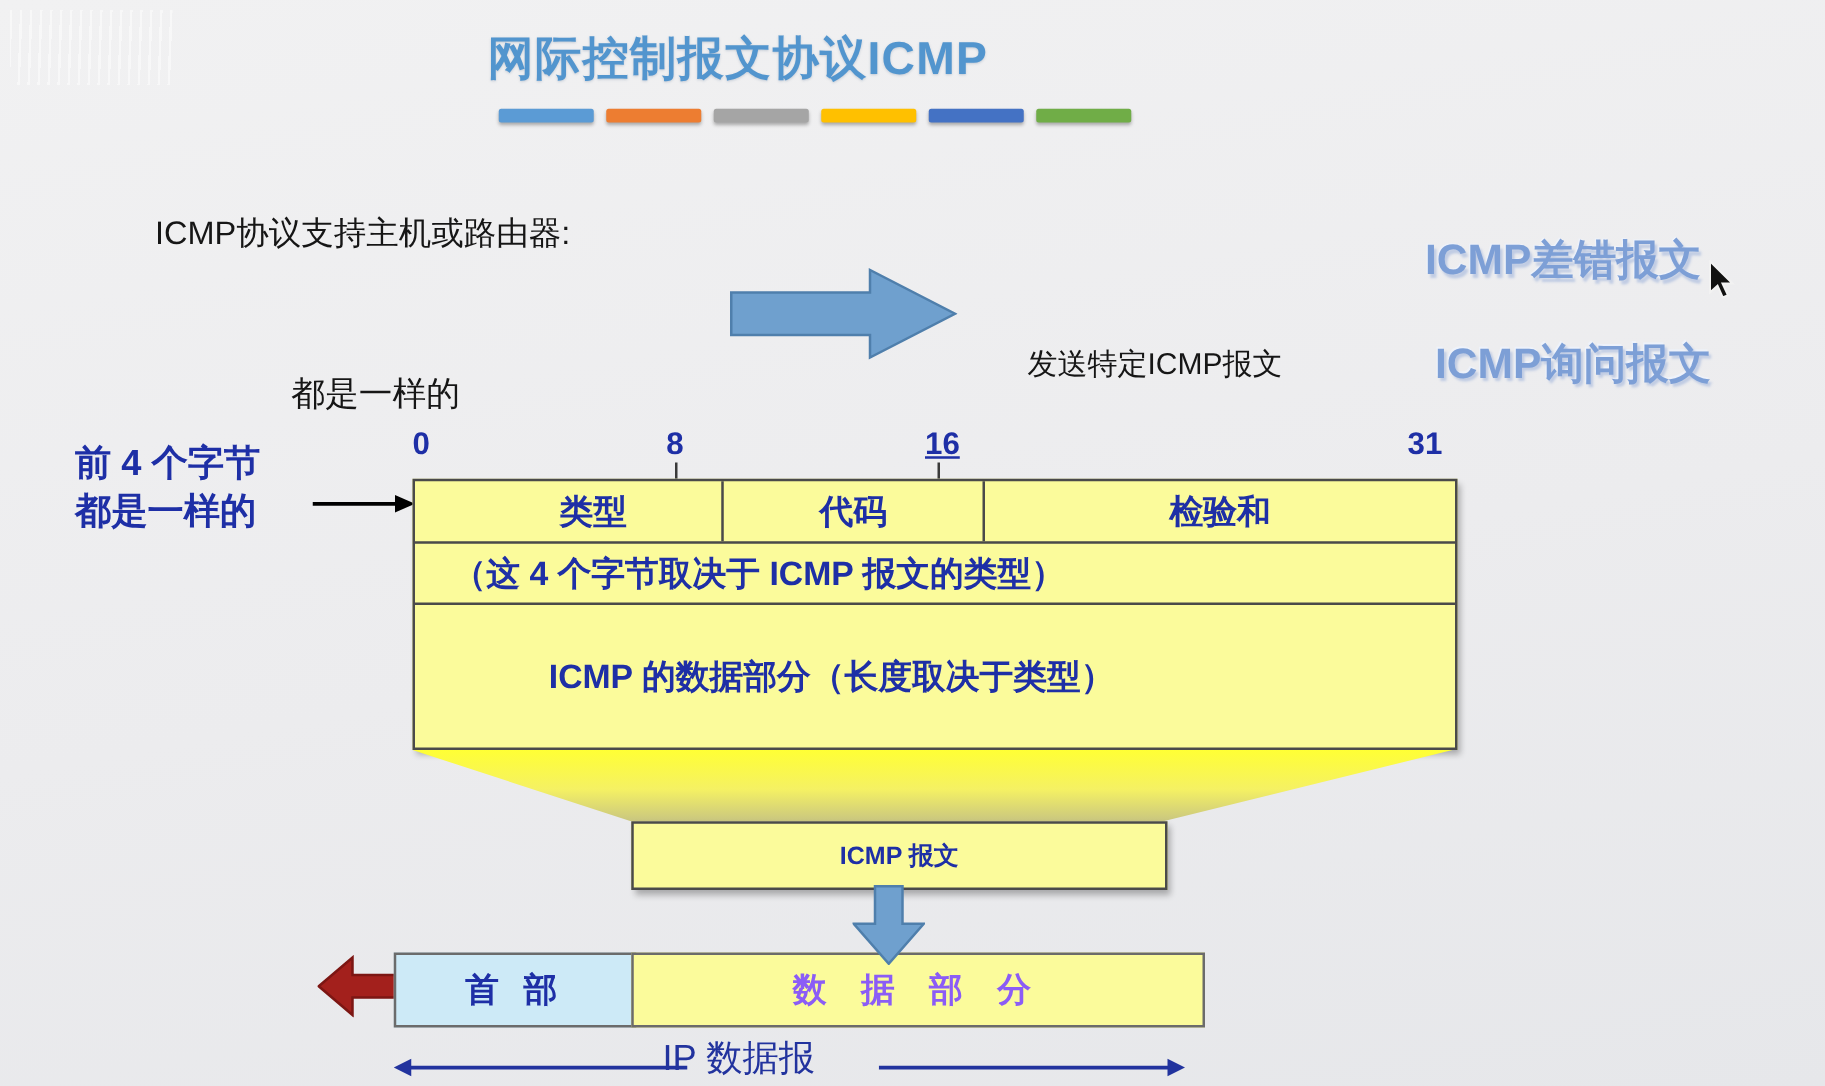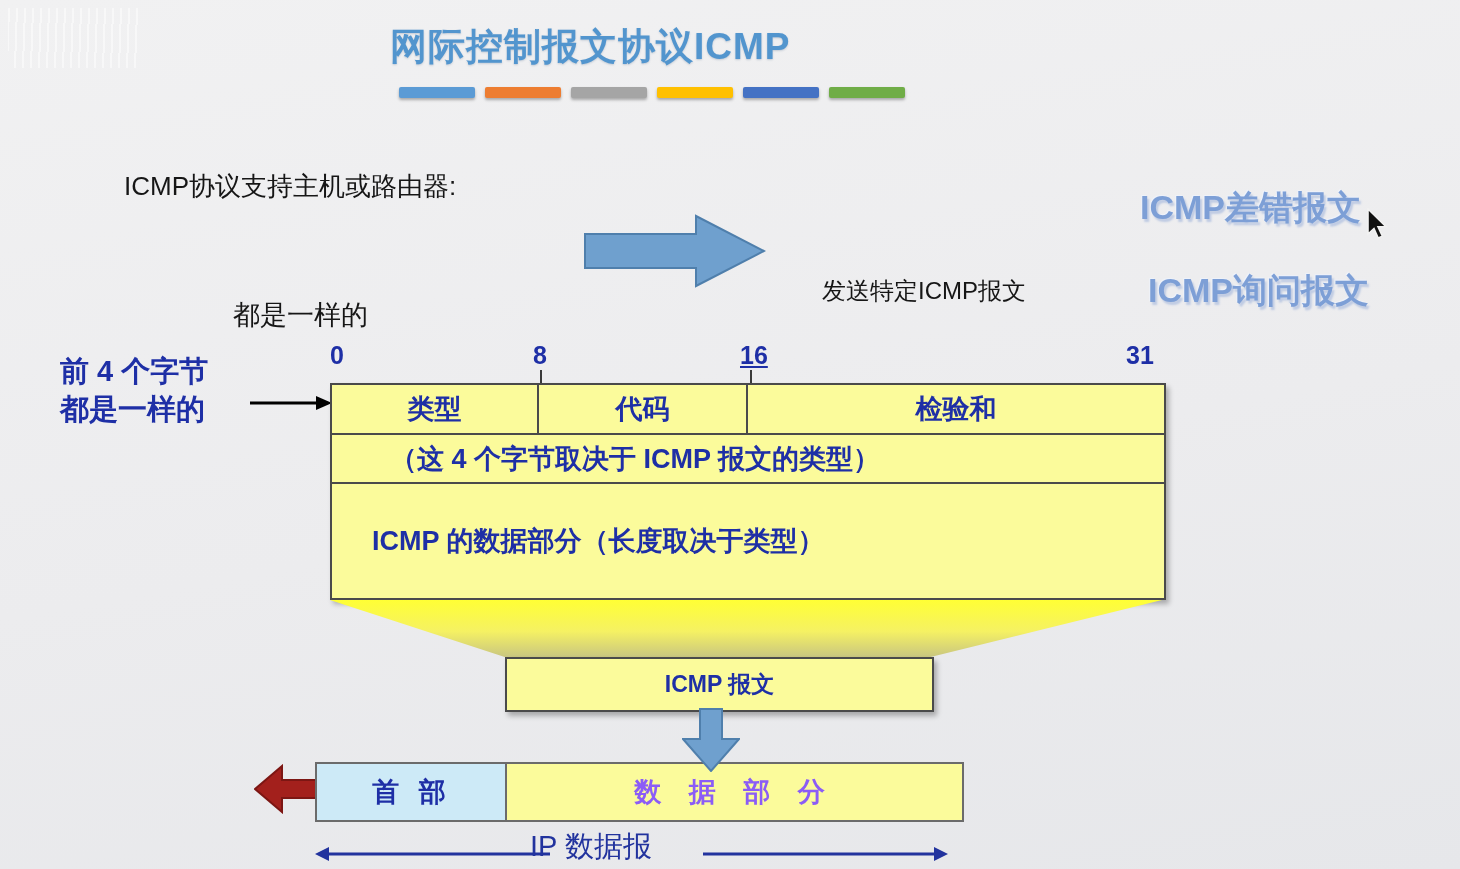"类型" .cell-type { padding-left: none -> 40px }
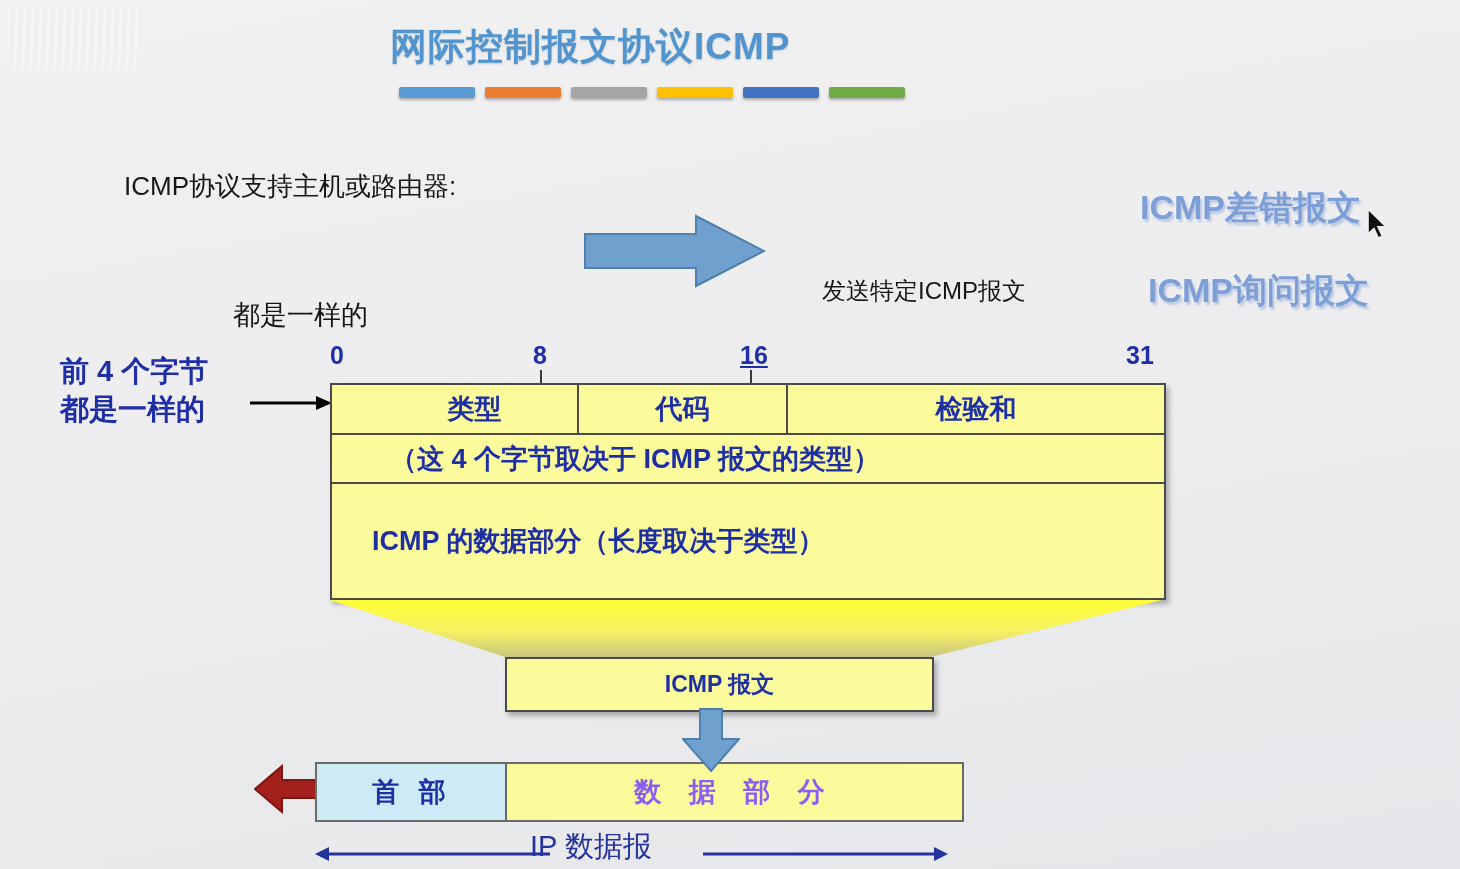"（这 4 个字节取决于 ICMP 报文的类型）" .pkt-row2 { padding-left: 58px -> 30px }
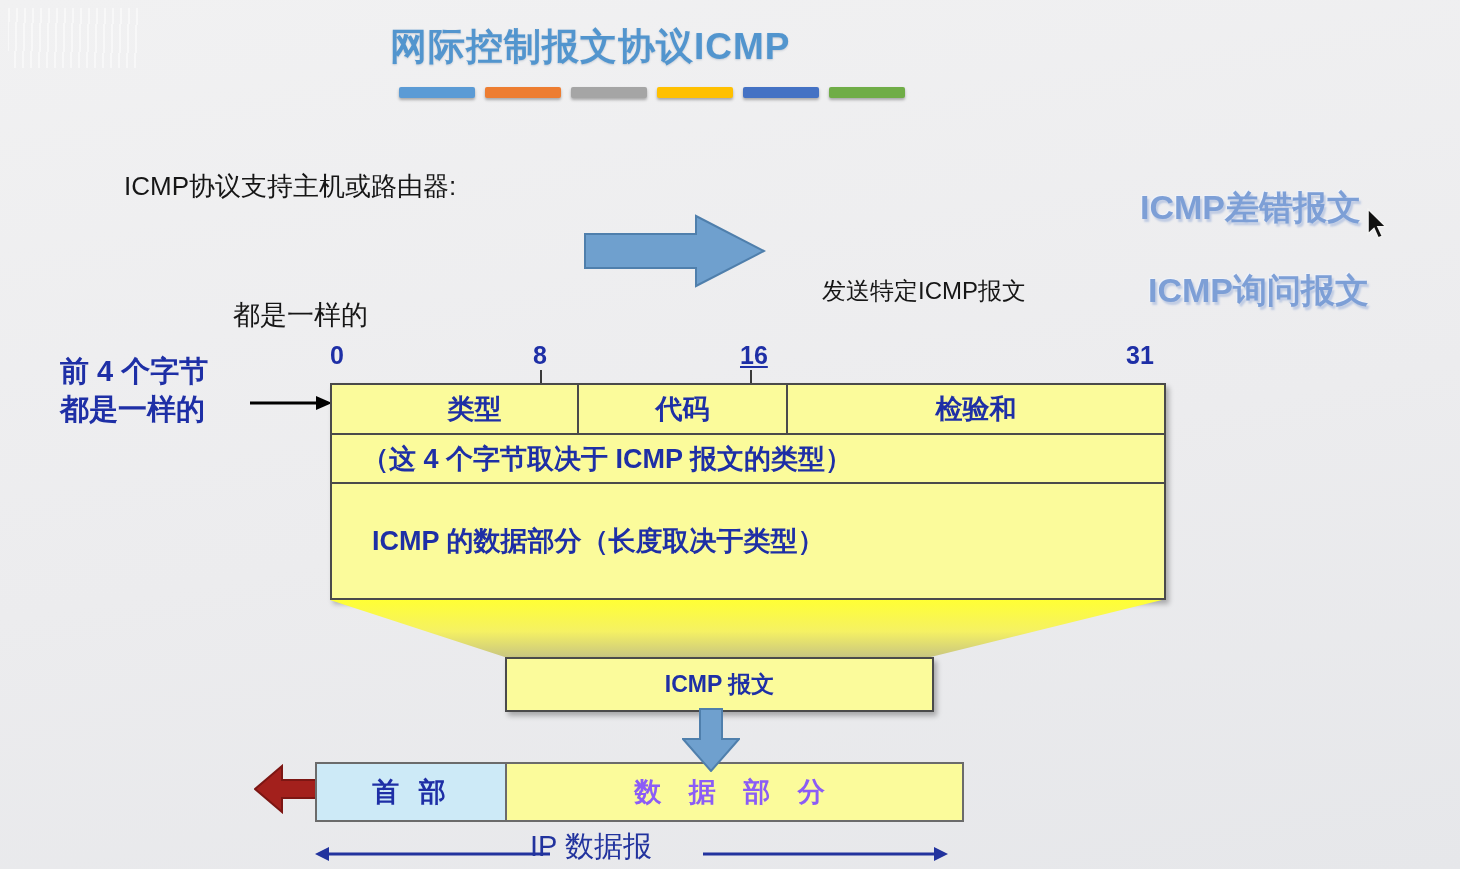"ICMP 的数据部分（长度取决于类型）" .pkt-row3 { padding-left: 40px -> 107px }
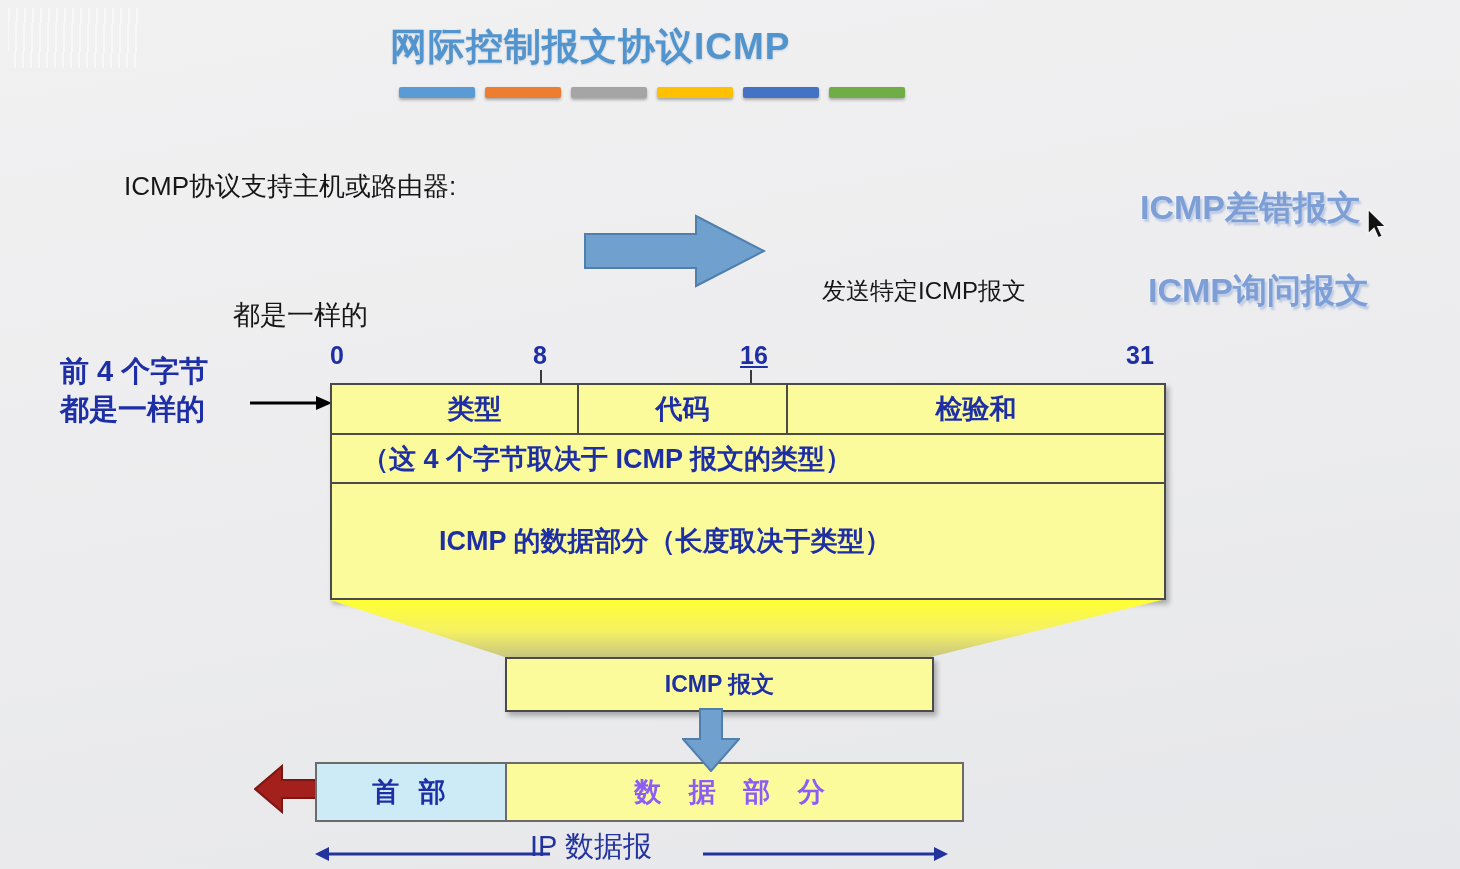"ICMP 报文" .icmp-box { font-size: 23px -> 20px }
